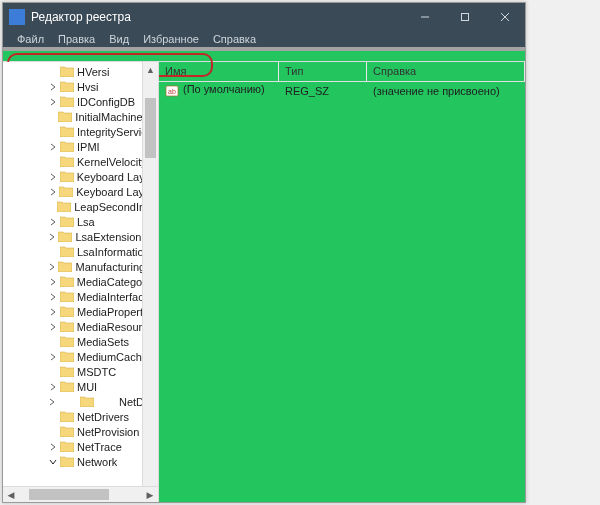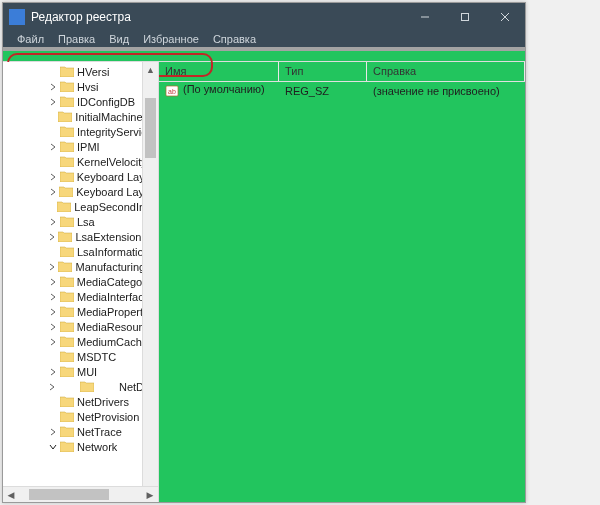"MediaSets" div.node { html: none -> <div> <span></span> <span> <svg> <path></path> </svg> </span> <span>MediaSets</span> </div> }
